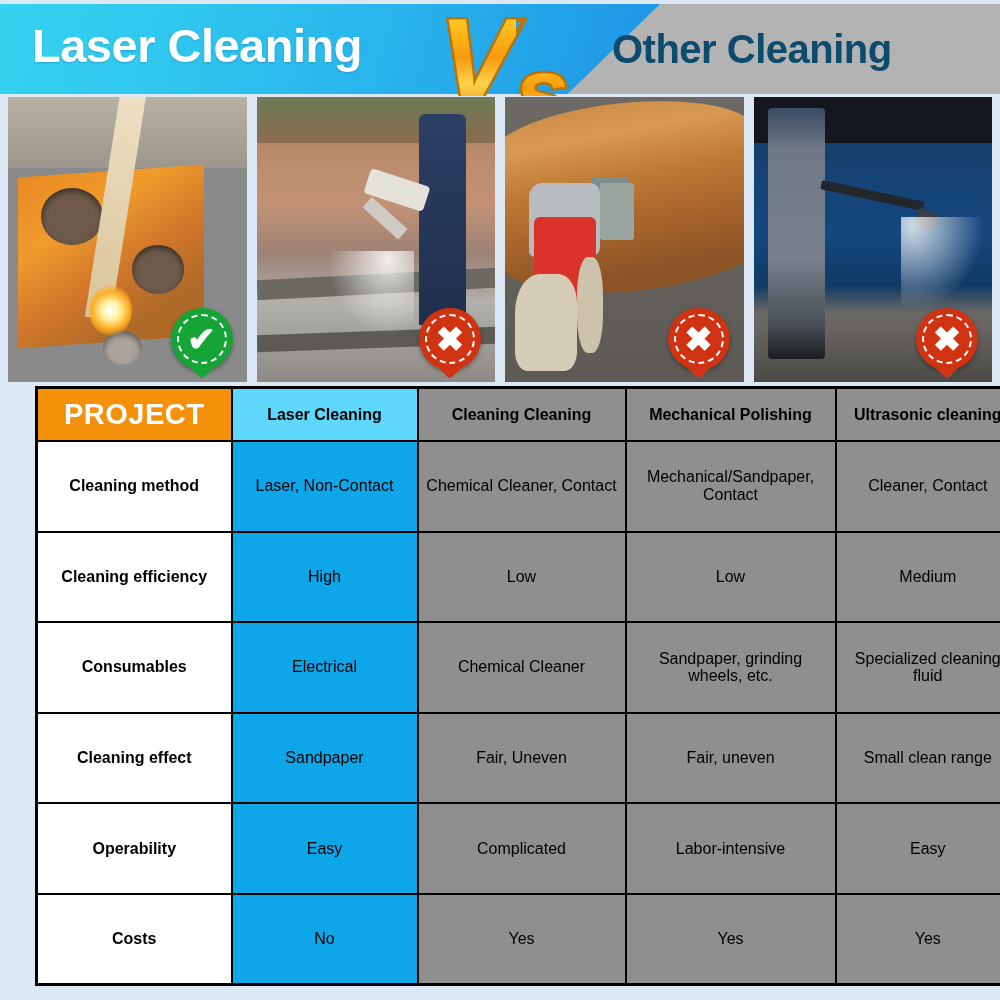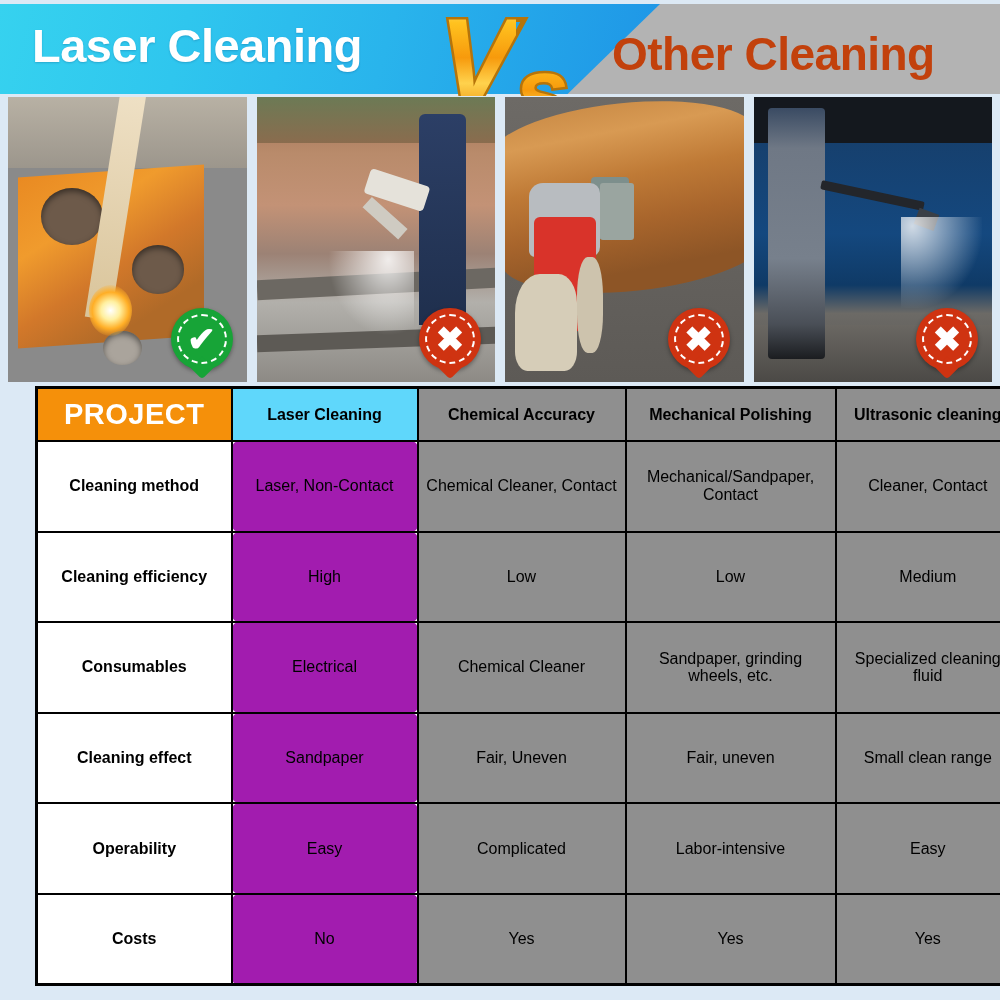"Other Cleaning" .hdr-title-right { color: #c2410c -> #0c4a6e; font-size: 46px -> 40px }
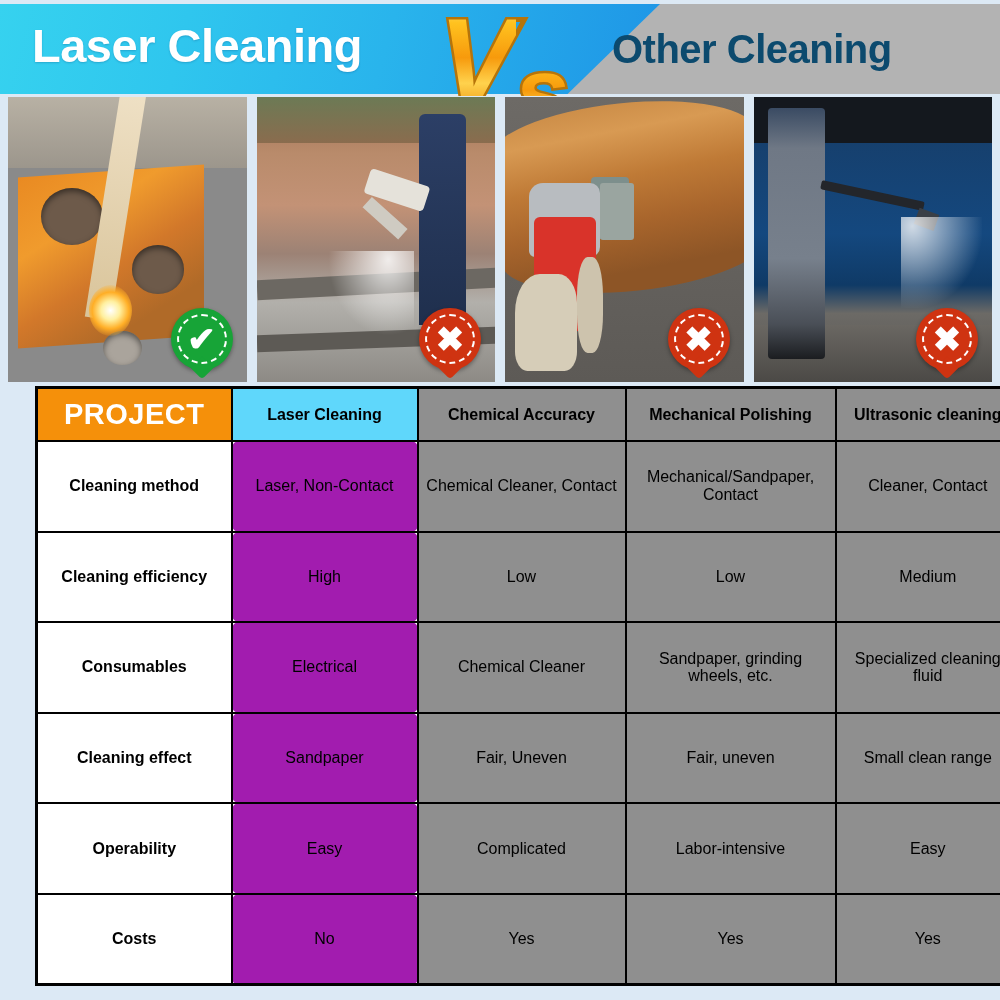"Chemical Accuracy" th.th-other { text: Chemical Accuracy -> Cleaning Cleaning }
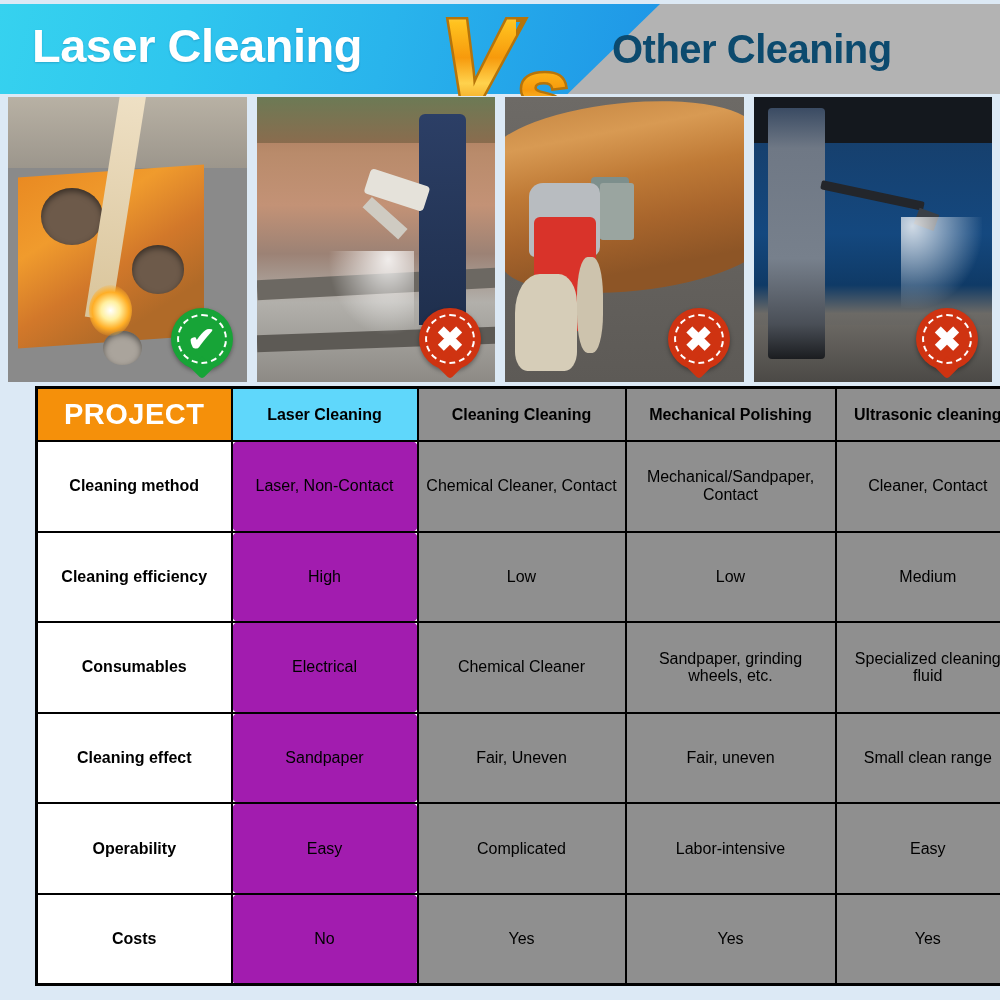"Laser, Non-Contact" td.laser { background: #a21caf -> #0ea5e9; border-radius: 7px -> none }
